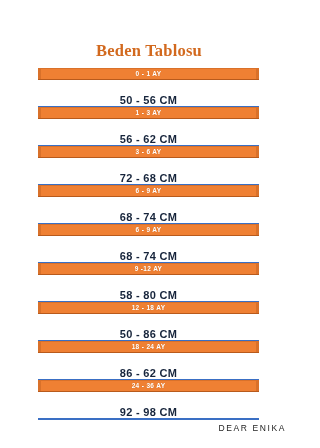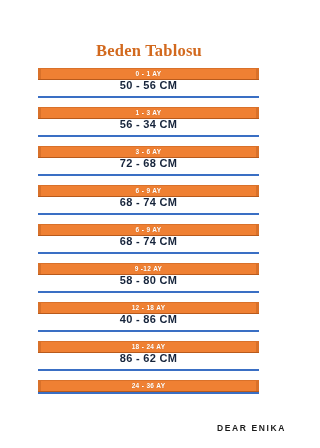"50 - 56 CM" .cm-band { align-items: flex-start -> flex-end; height: 16px -> 26px }
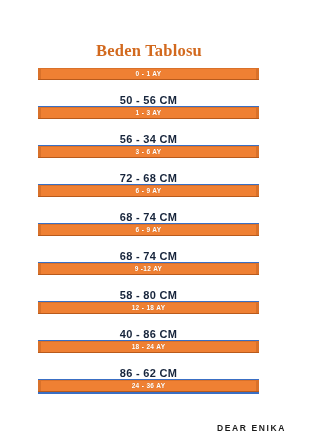"56 - 34 CM" span.cm-label { text: 34 -> 62 }
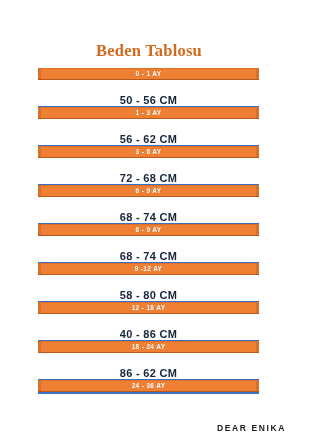"40 - 86 CM" span.cm-label { text: 40 -> 50 }
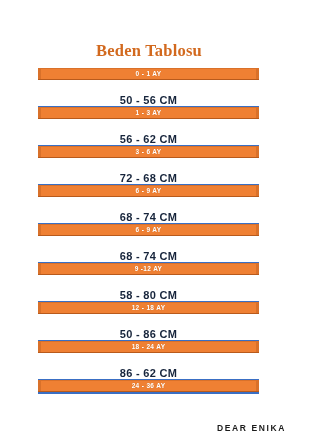"92 - 98 CM" div.cm-band { html: none -> <div> <span>92 - 98 CM</span> </div> }
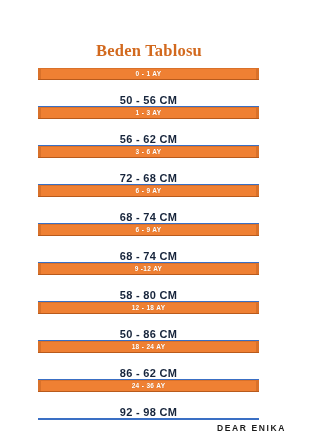"DEAR ENIKA" .brand { font-weight: bold -> normal }
